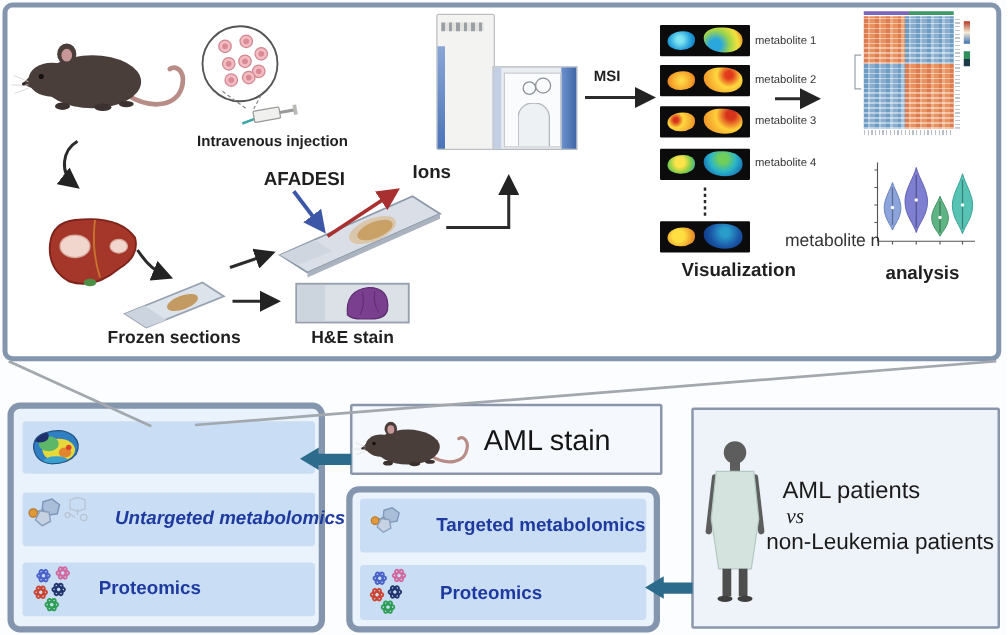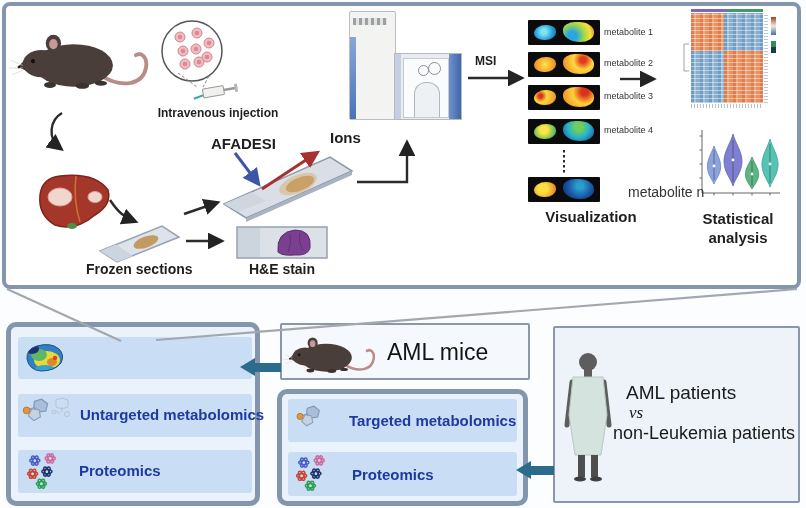"Statistical" span { html: <span>Statistical</span> -> none }
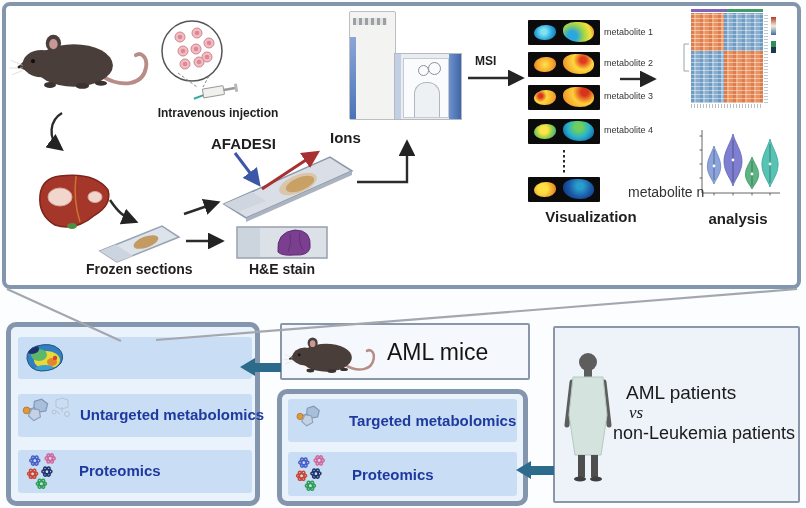"AML mice" div.lbl { text: mice -> stain }
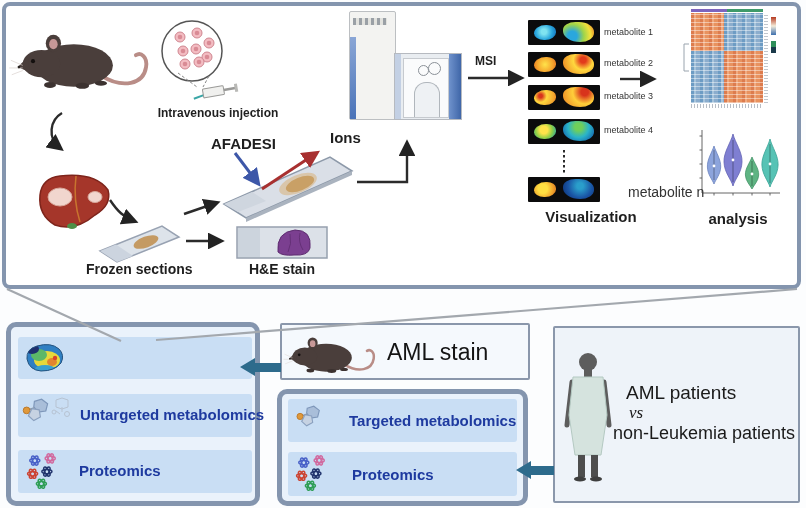"Untargeted metabolomics" div.lbl { font-style: none -> italic; left: 80px -> 92px }
